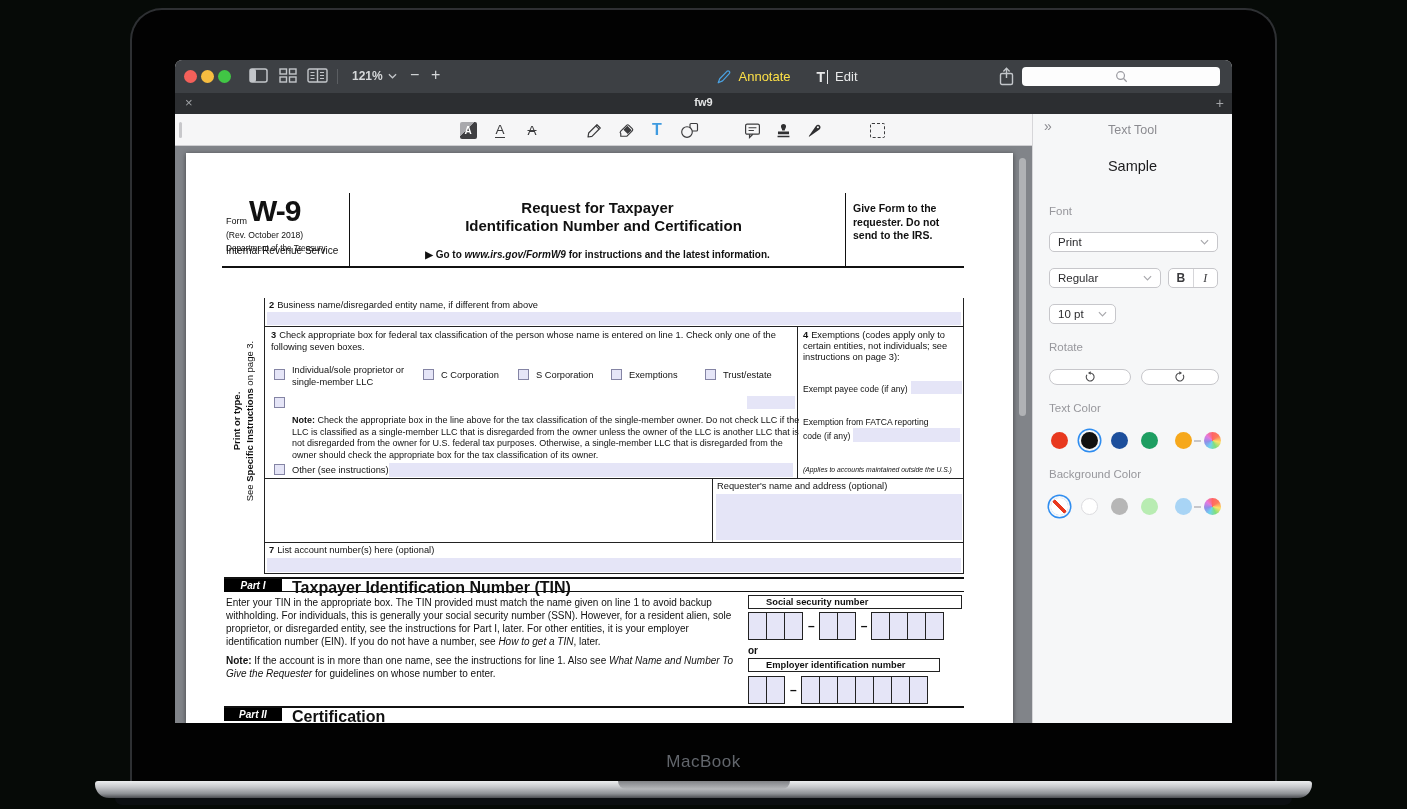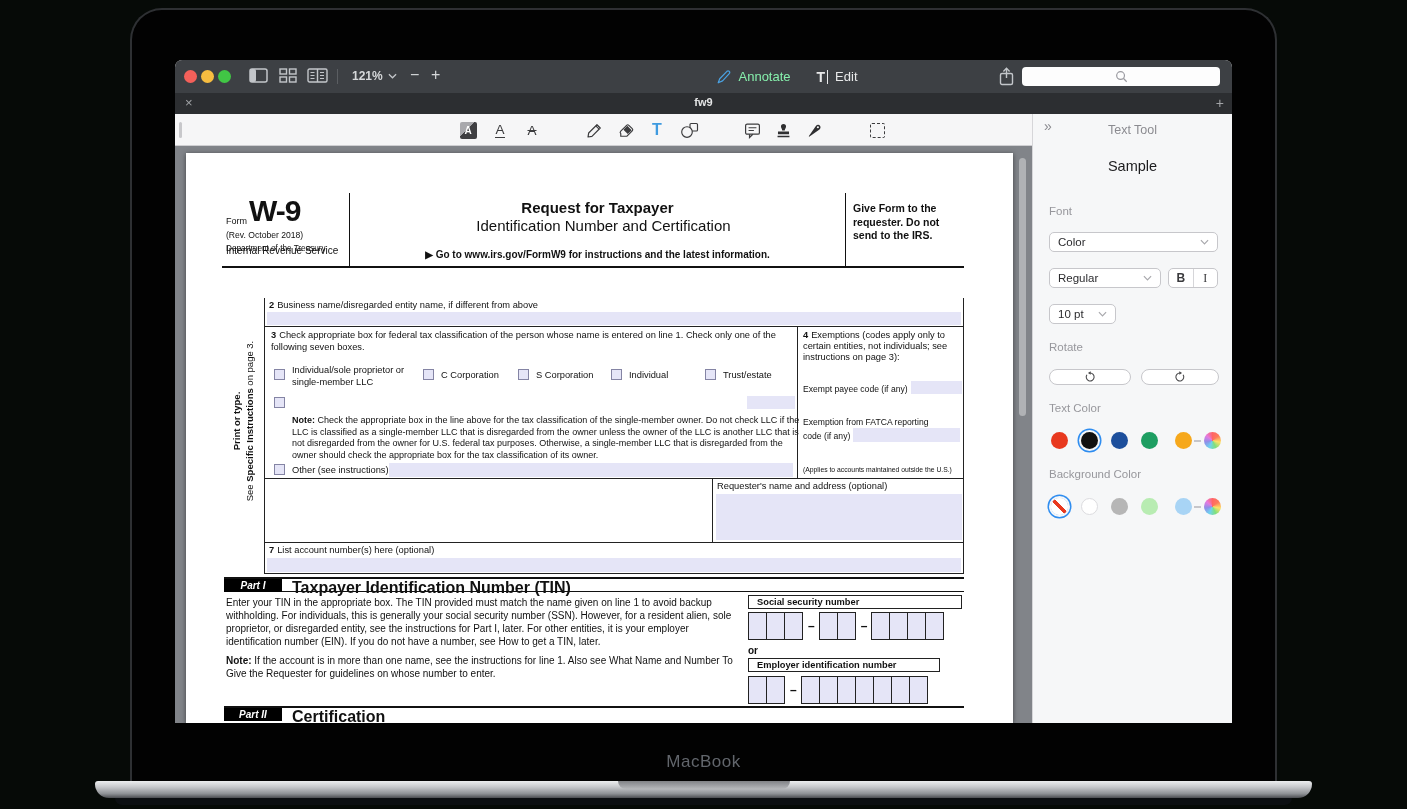"Annotate" div.mode-tab { color: #86efac -> #fde047 }
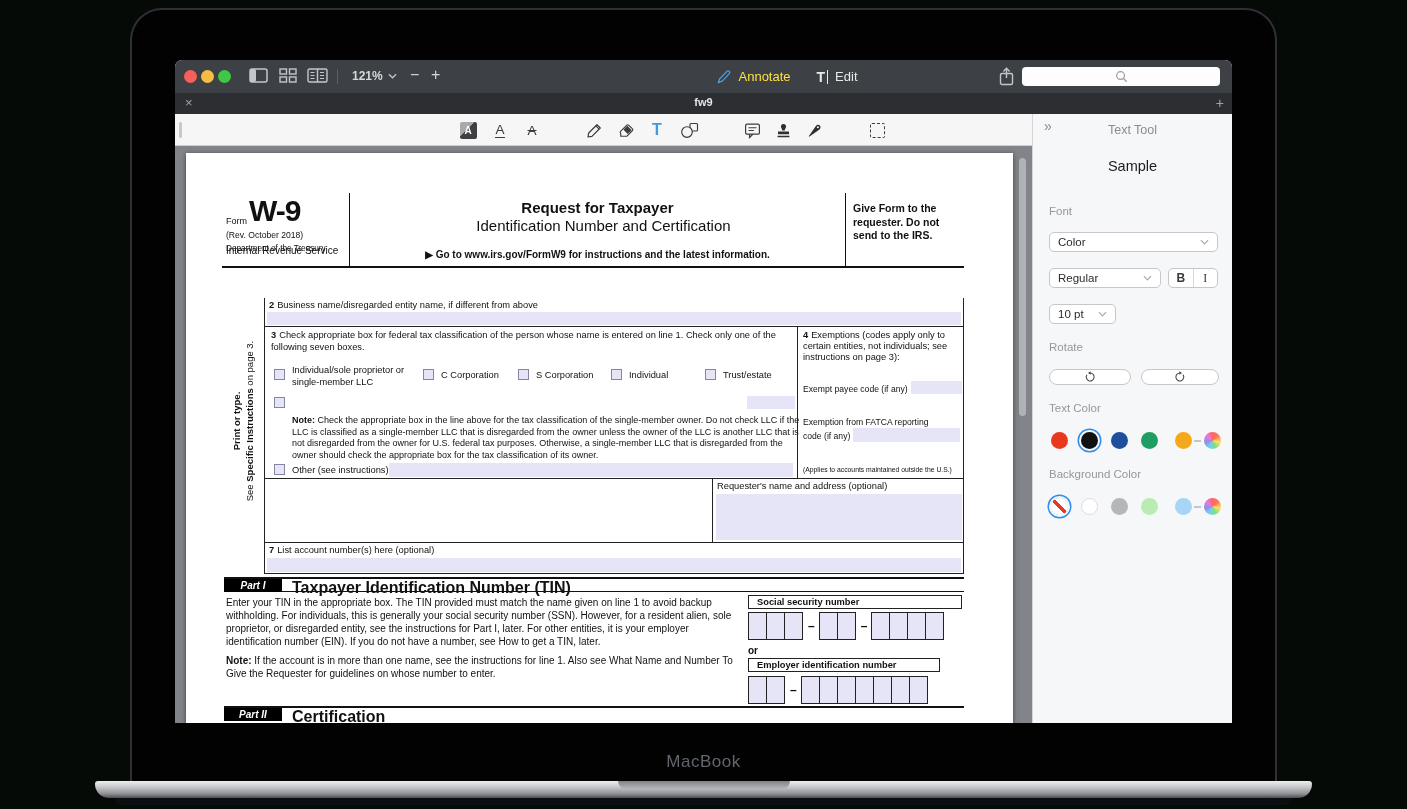"Identification Number and Certification" div.abs { font-weight: normal -> bold }
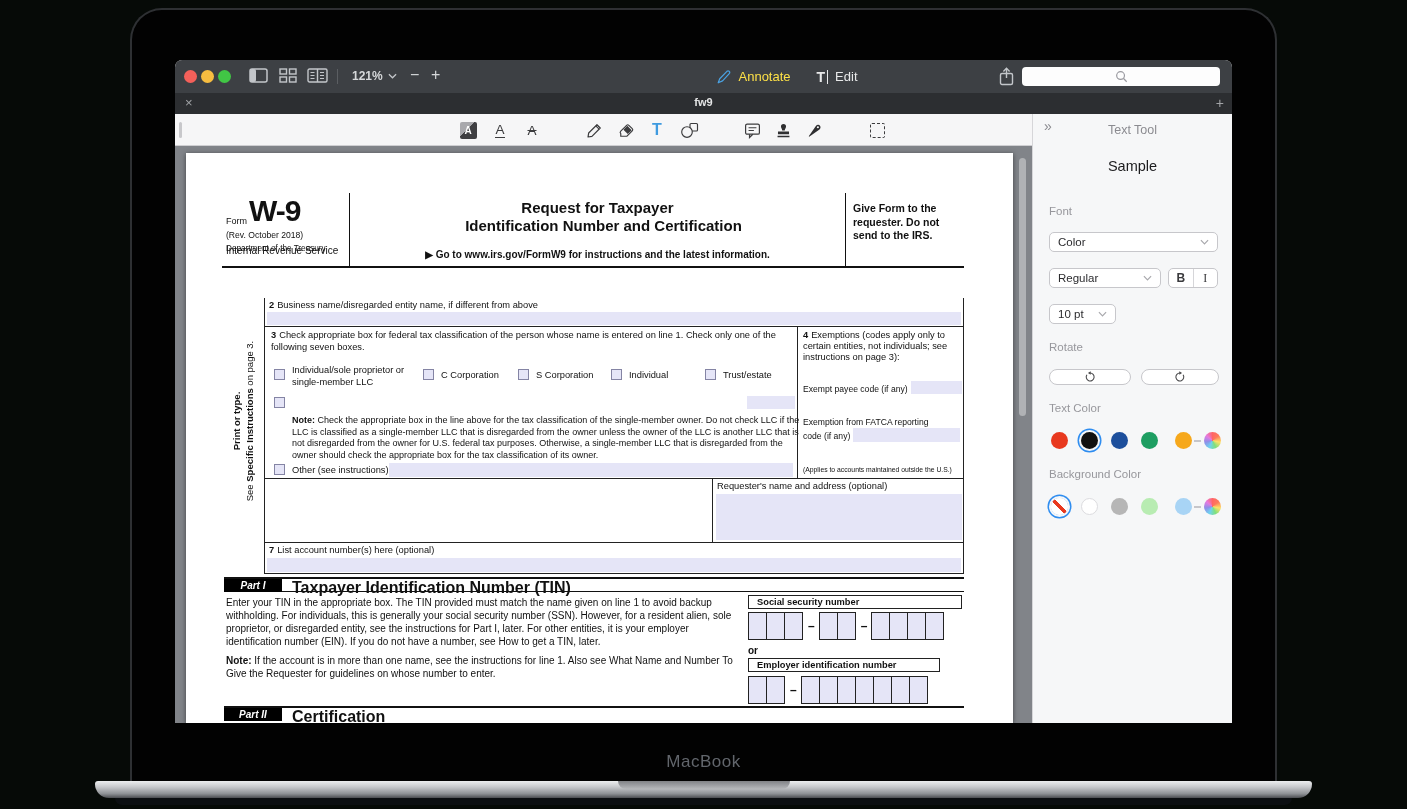"Color" span { text: Color -> Print }
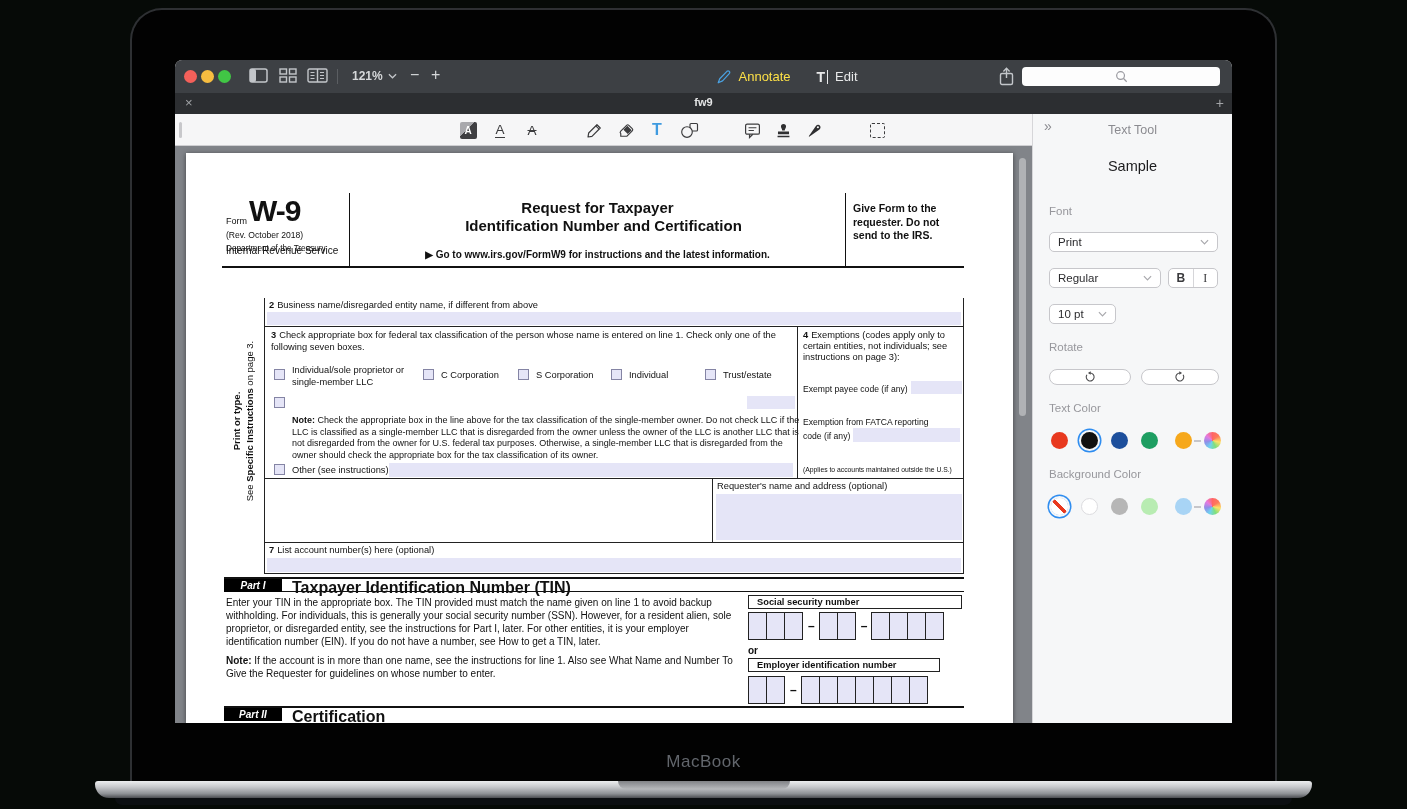"www.irs.gov/FormW9" .ital { font-style: none -> italic }
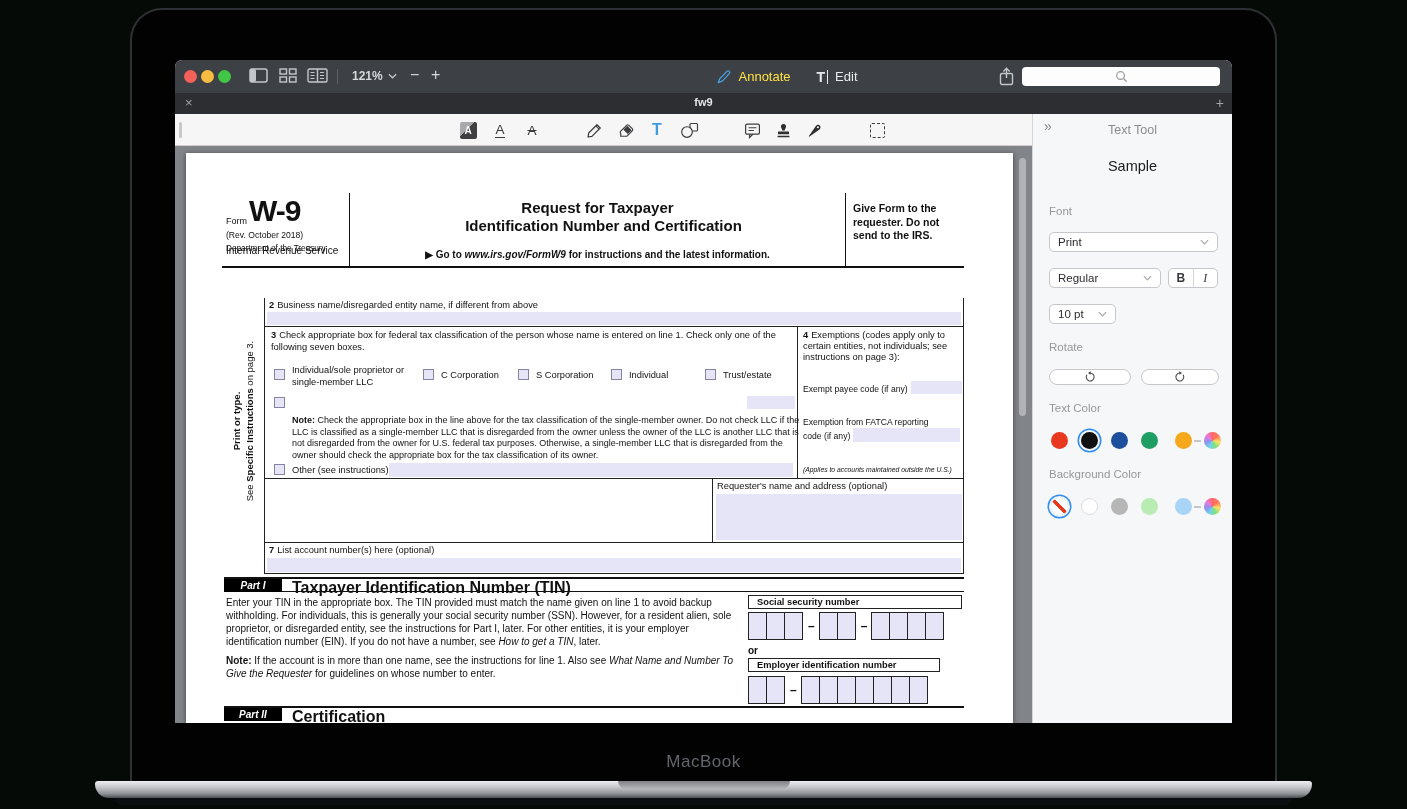"Individual" div.abs { text: Individual -> Exemptions }
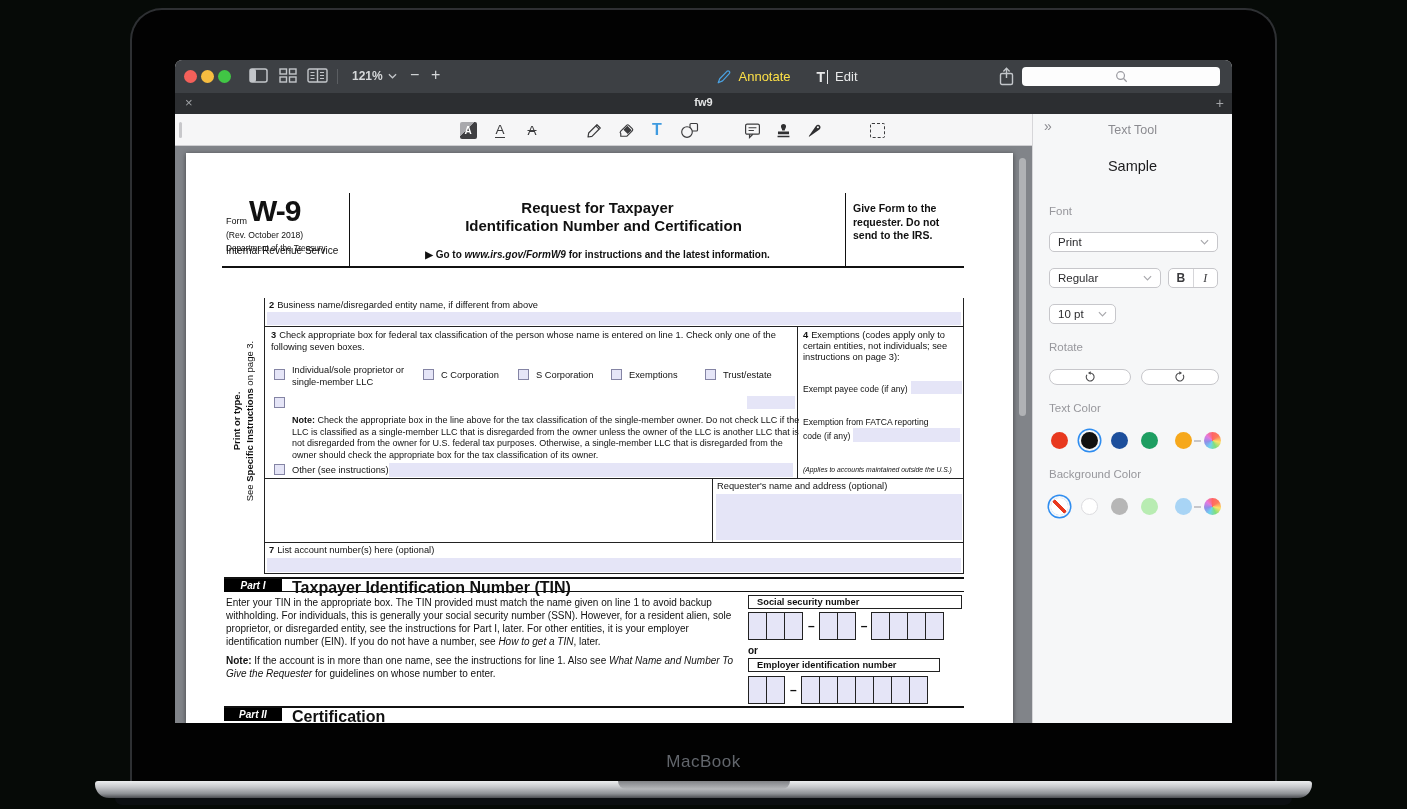"Social security number" .tinlabel { padding-left: 8px -> 17px }
